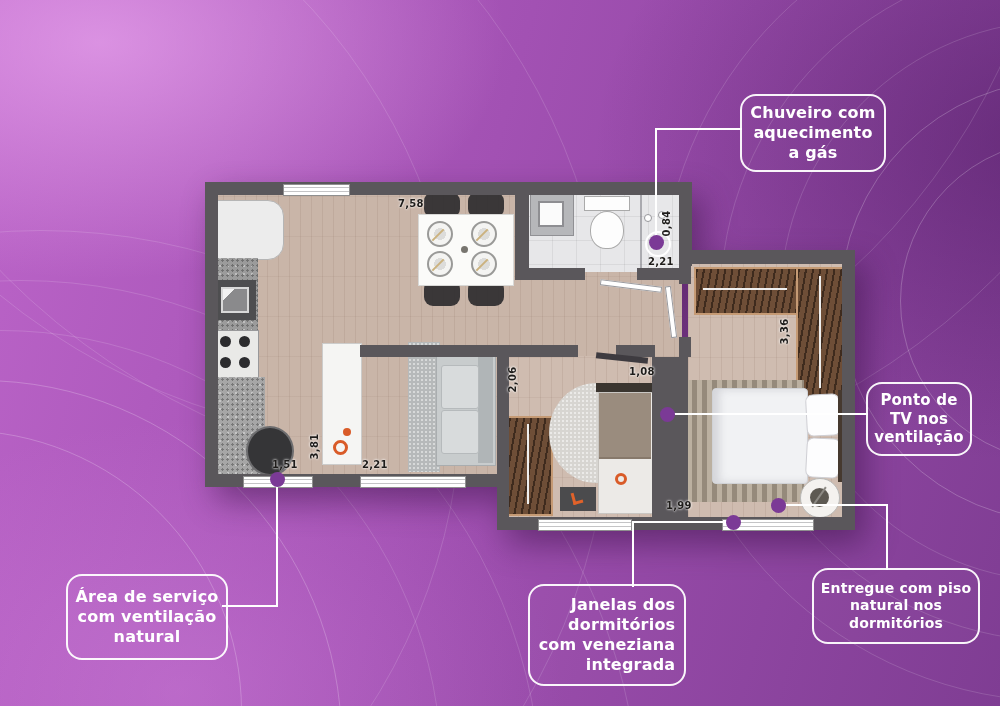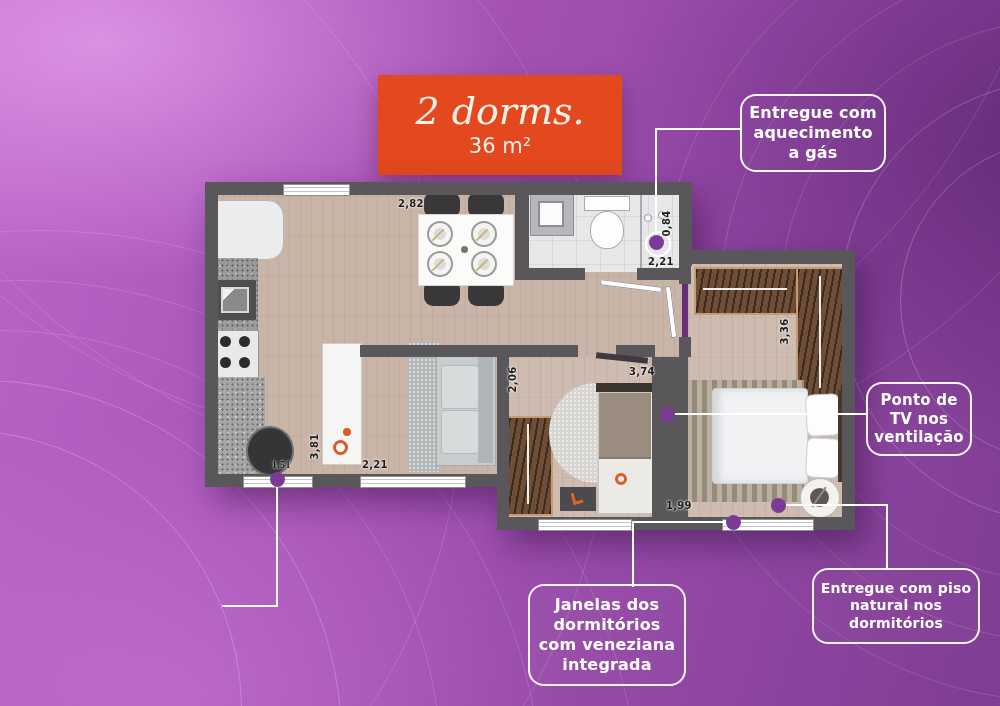"2 dorms." div.banner { html: <div> <div>2 dorms.</div> <div>36 m²</div> </div> -> none }
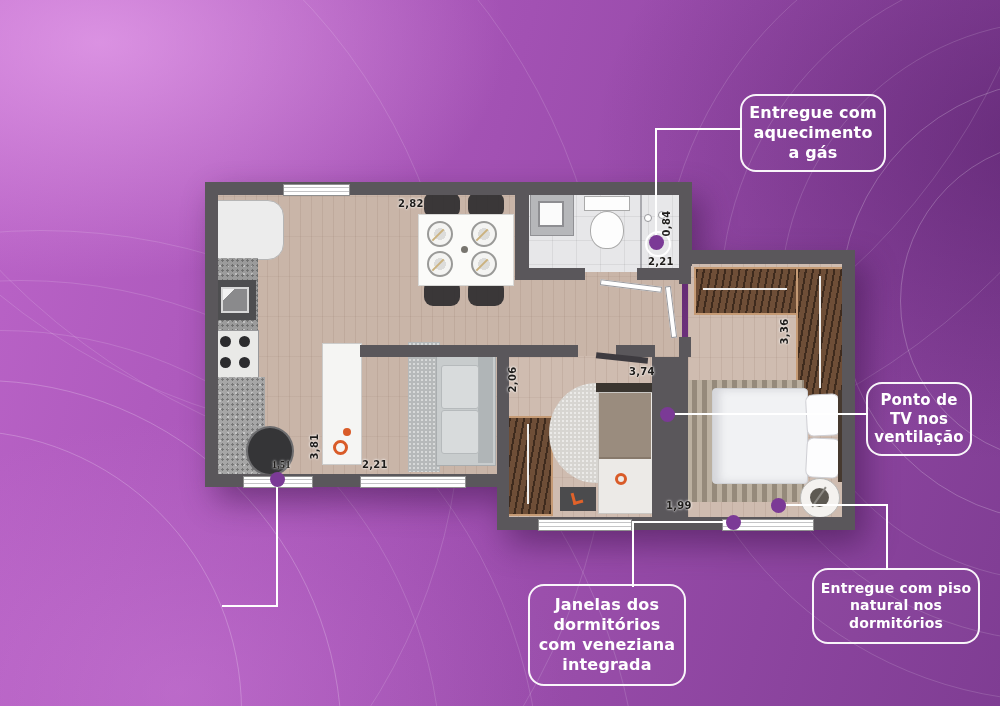"Entregue com" span { text: Entregue -> Chuveiro }
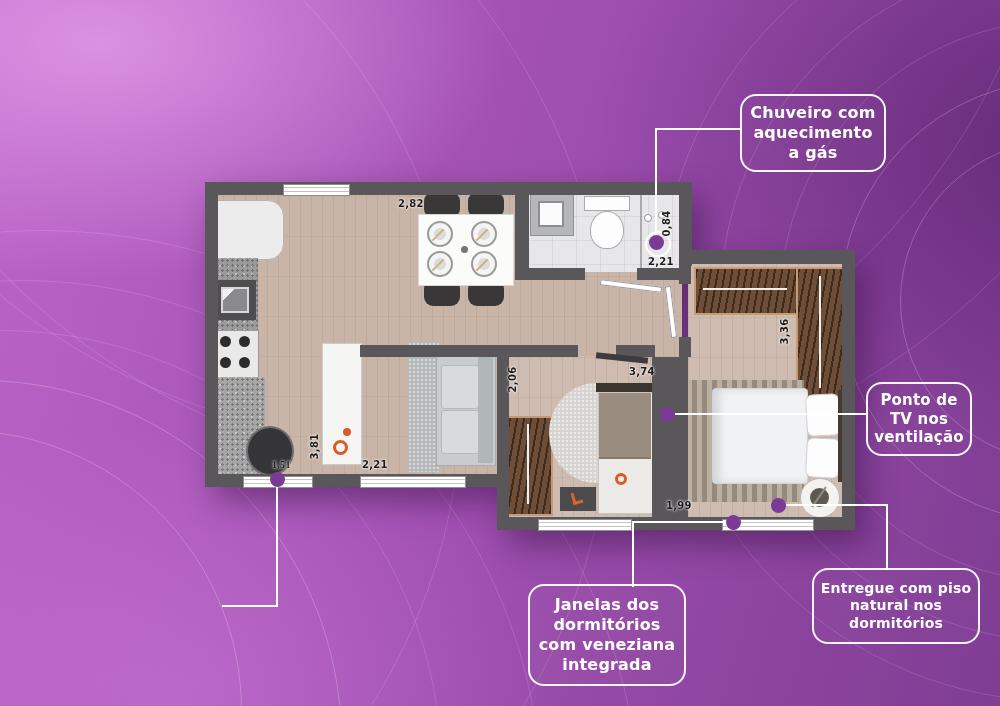"2,82" div.meas { text: 2,82 -> 7,58 }
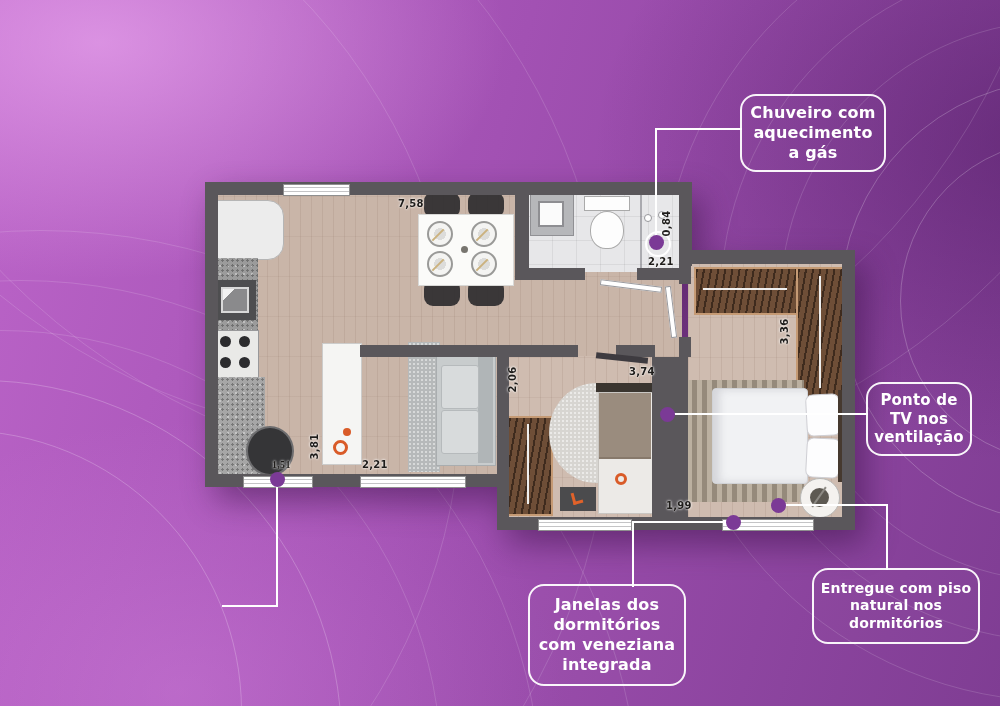"3,74" div.meas { text: 3,74 -> 1,08 }
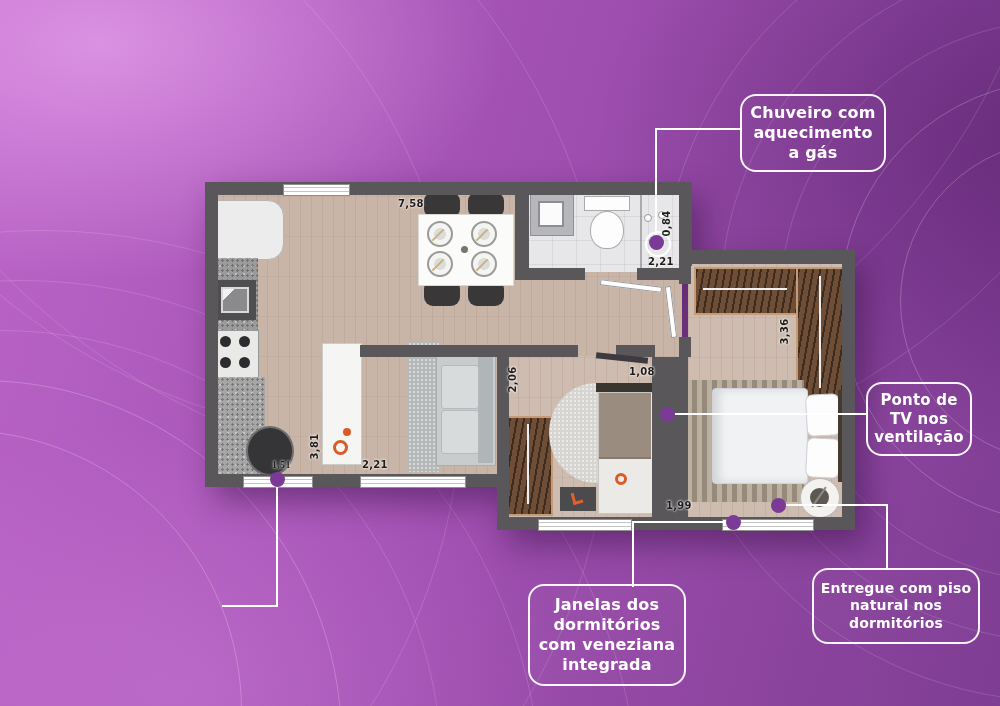"1,51" div.meas { font-family: Liberation Serif, serif -> none }
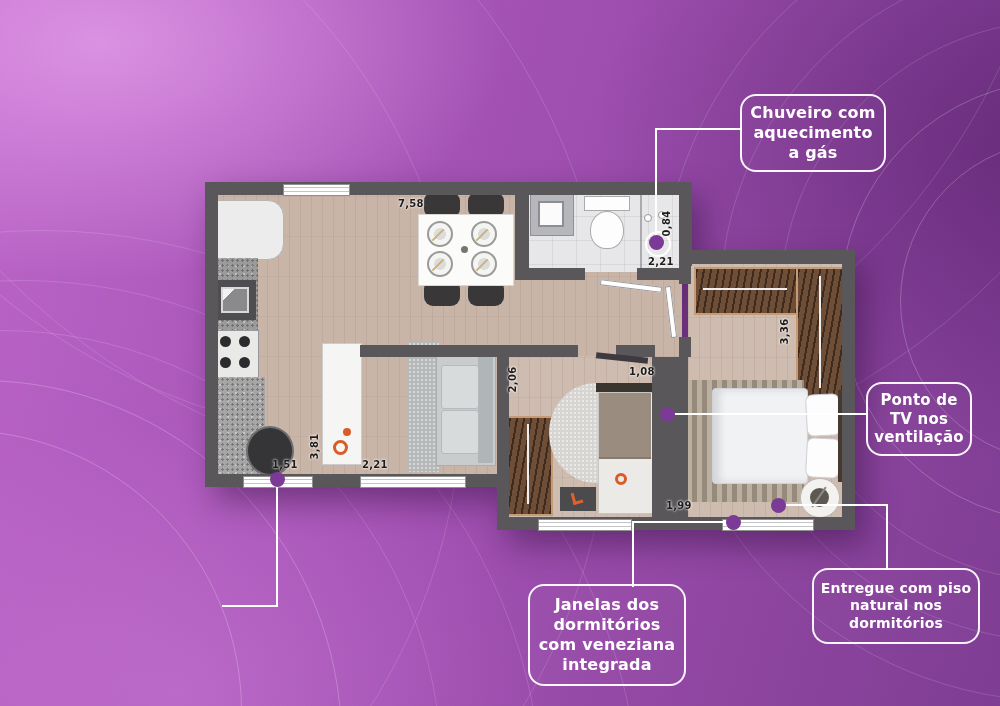"Área de serviço" div.callout { html: none -> <div> <span>Área de serviço com ventilação natural</span> </div> }
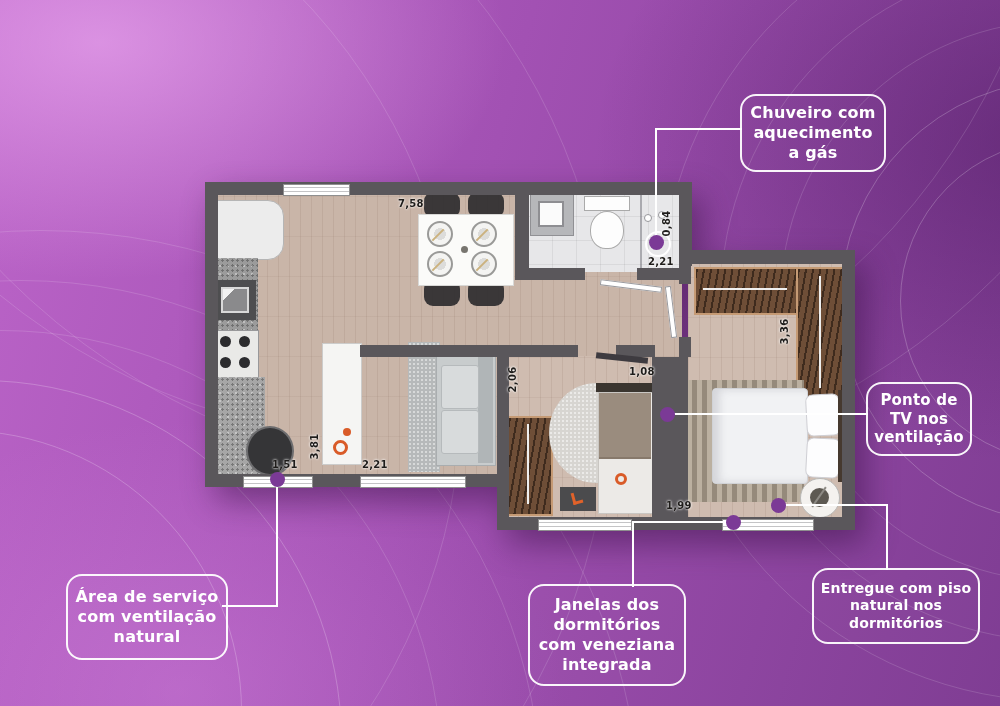"Janelas dos" div.callout { text-align: none -> right }
